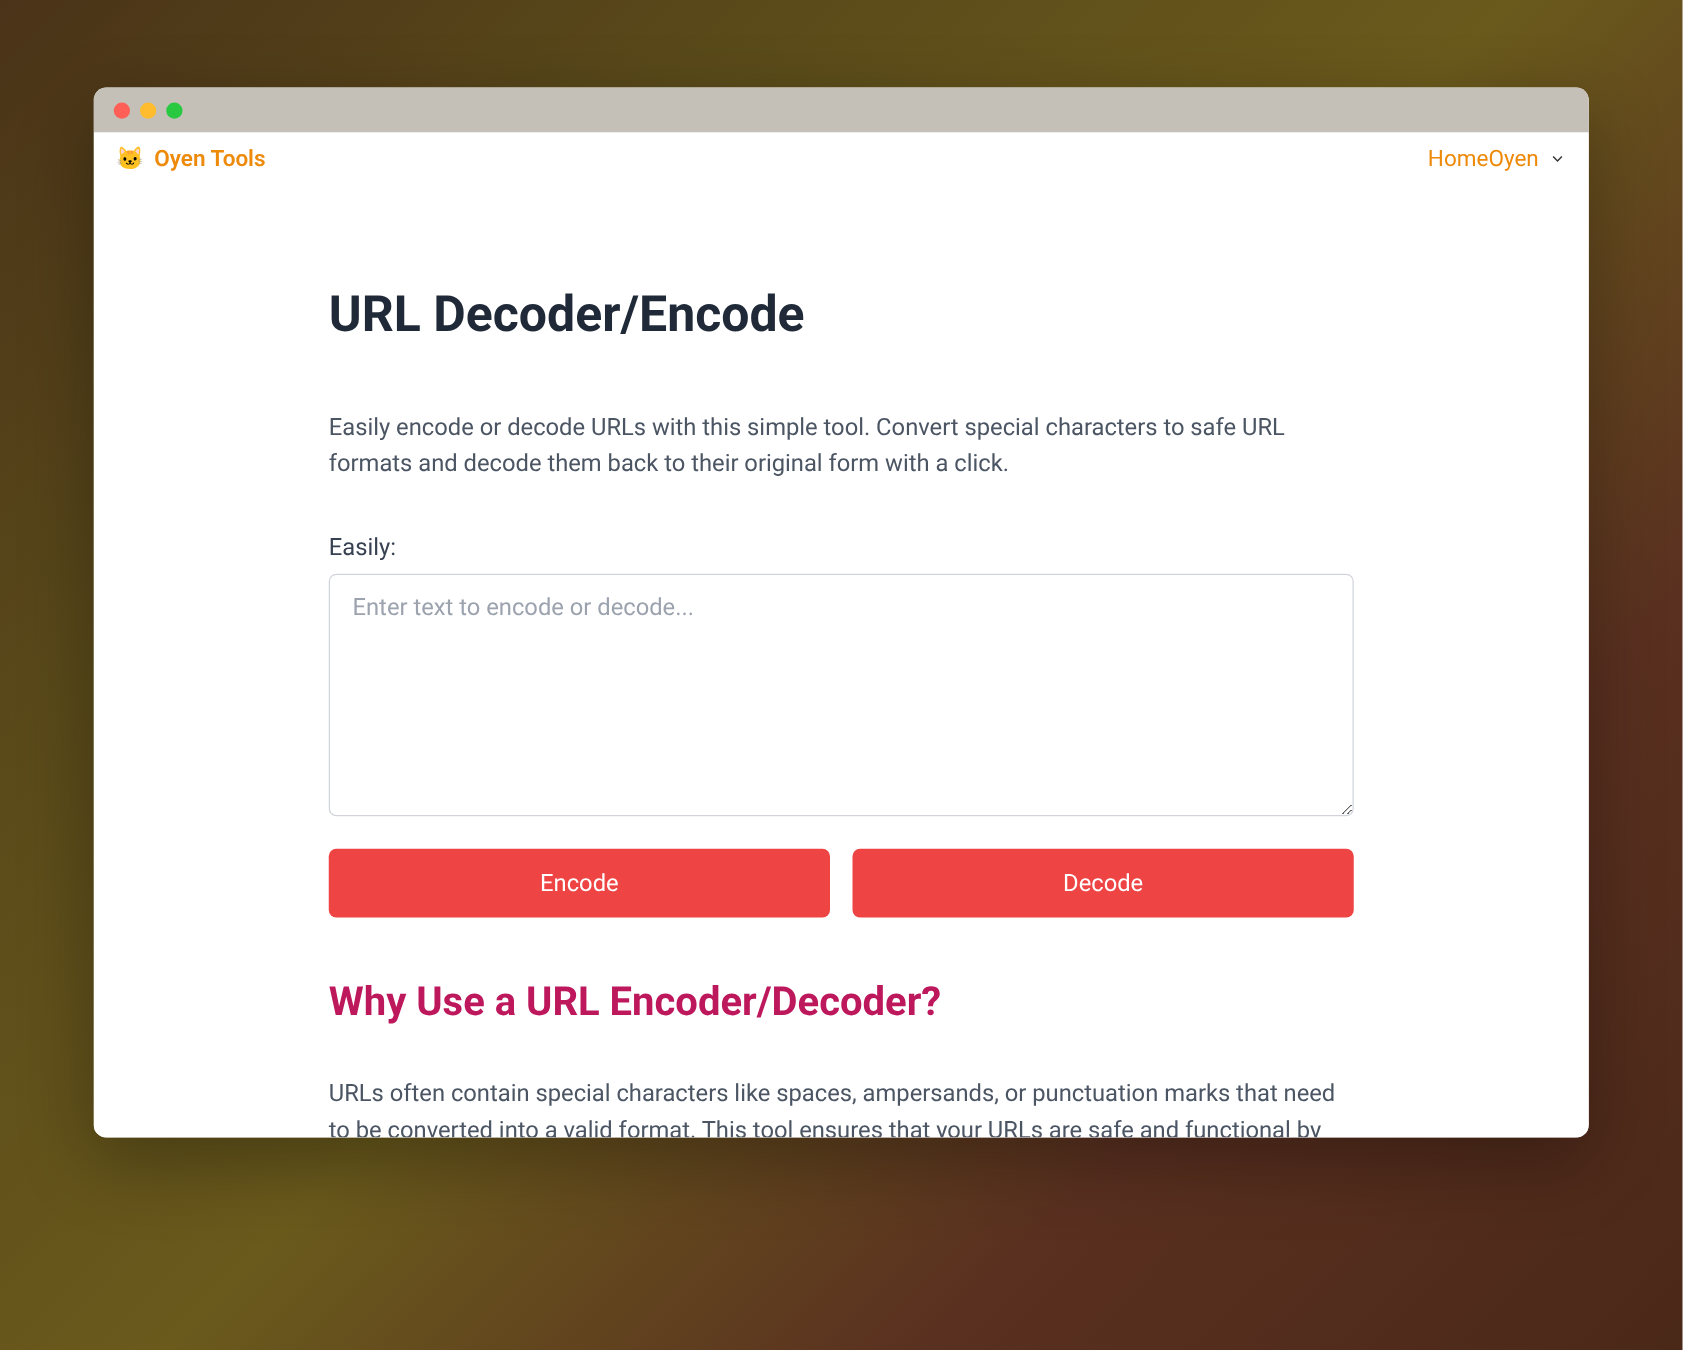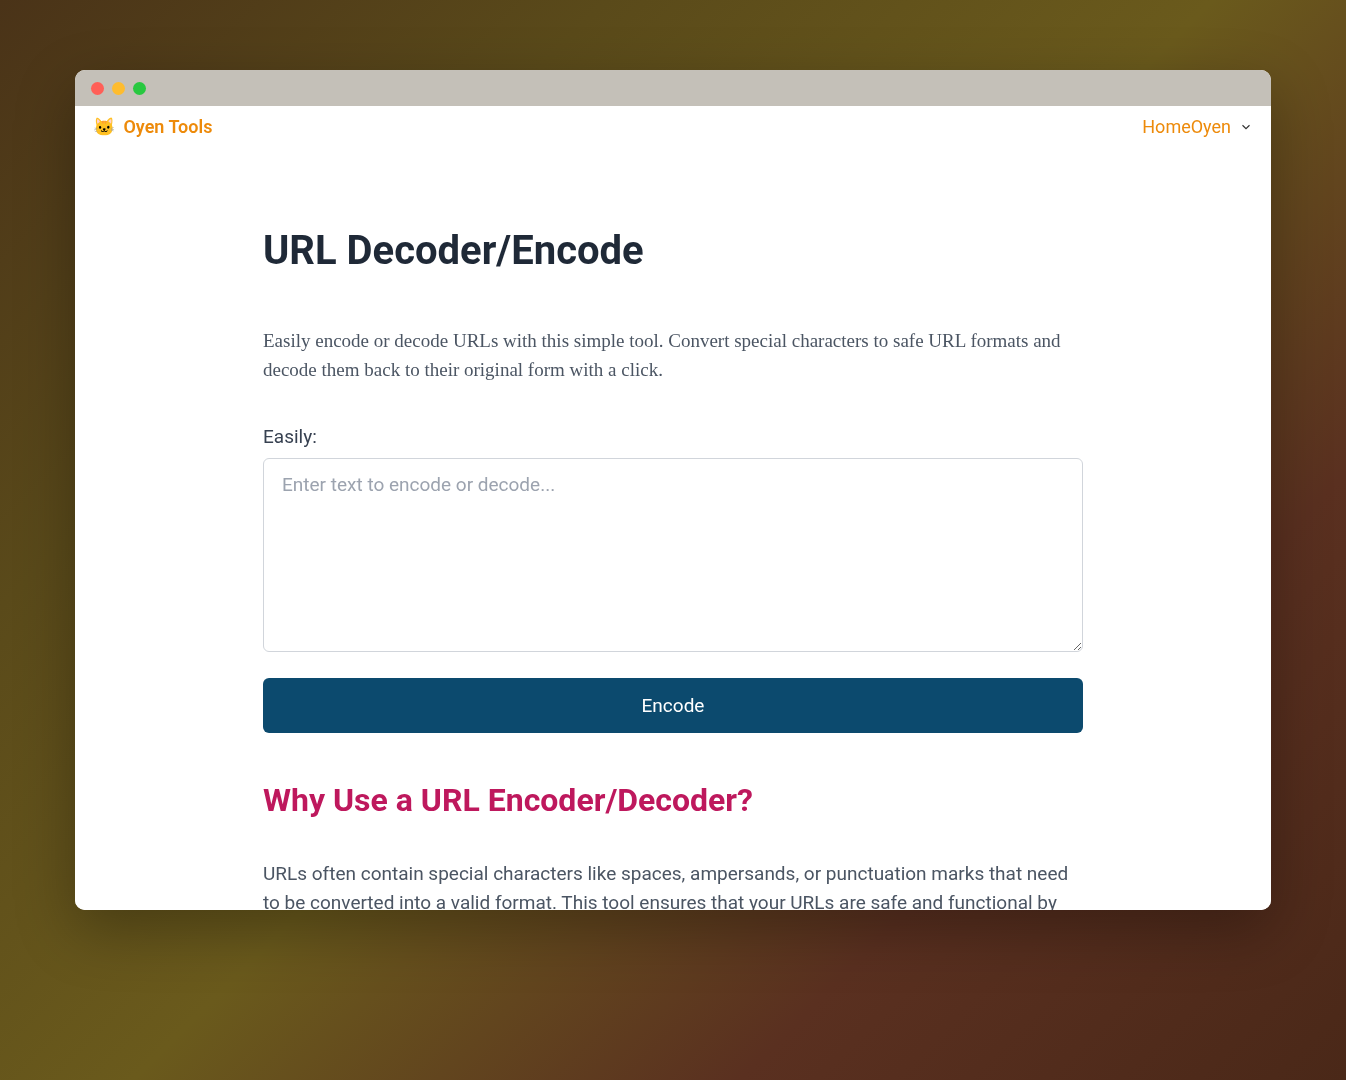"Easily encode or decode URLs" .description { font-family: Liberation Serif, serif -> none }
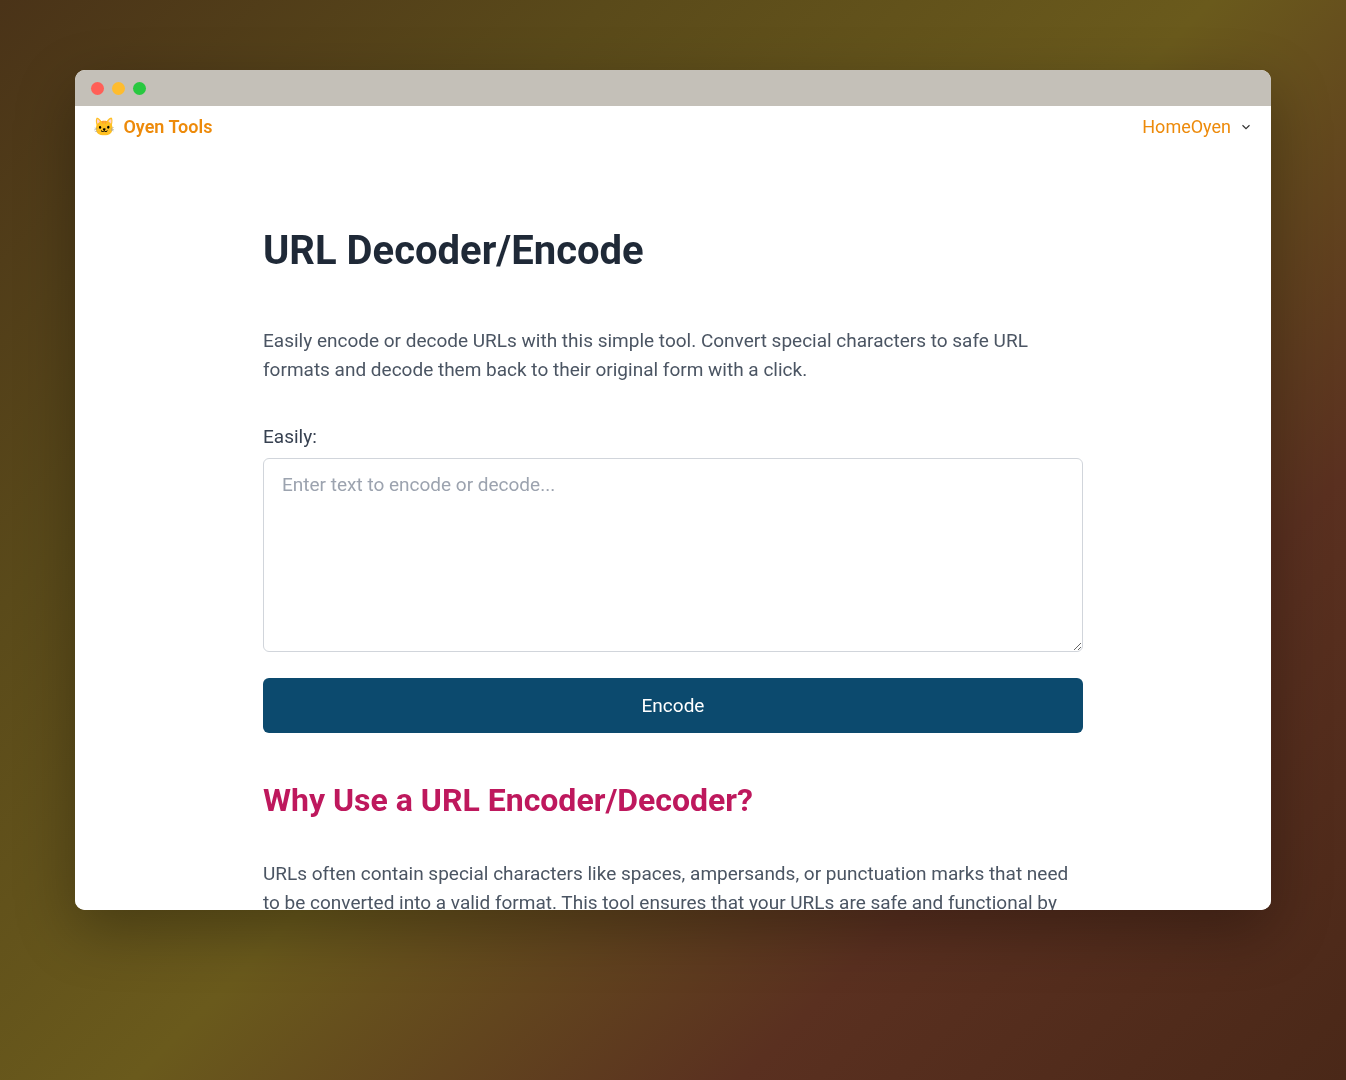"Encode" .action-button { background: #0c4a6e -> #ef4444 }
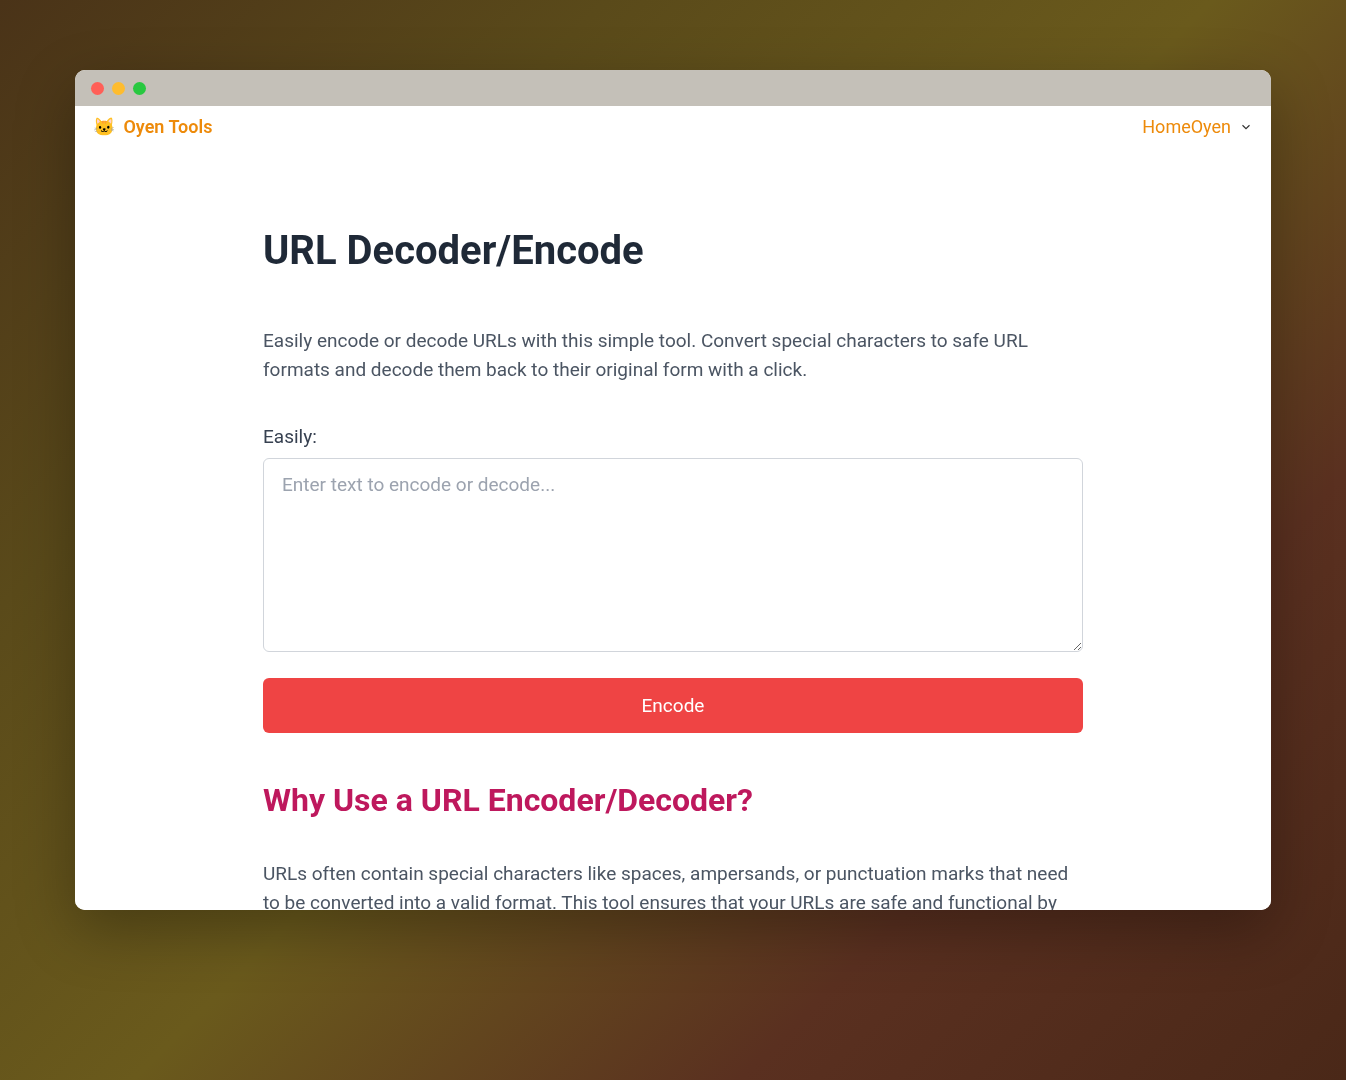"Decode" button.action-button { html: none -> <button>Decode</button> }
